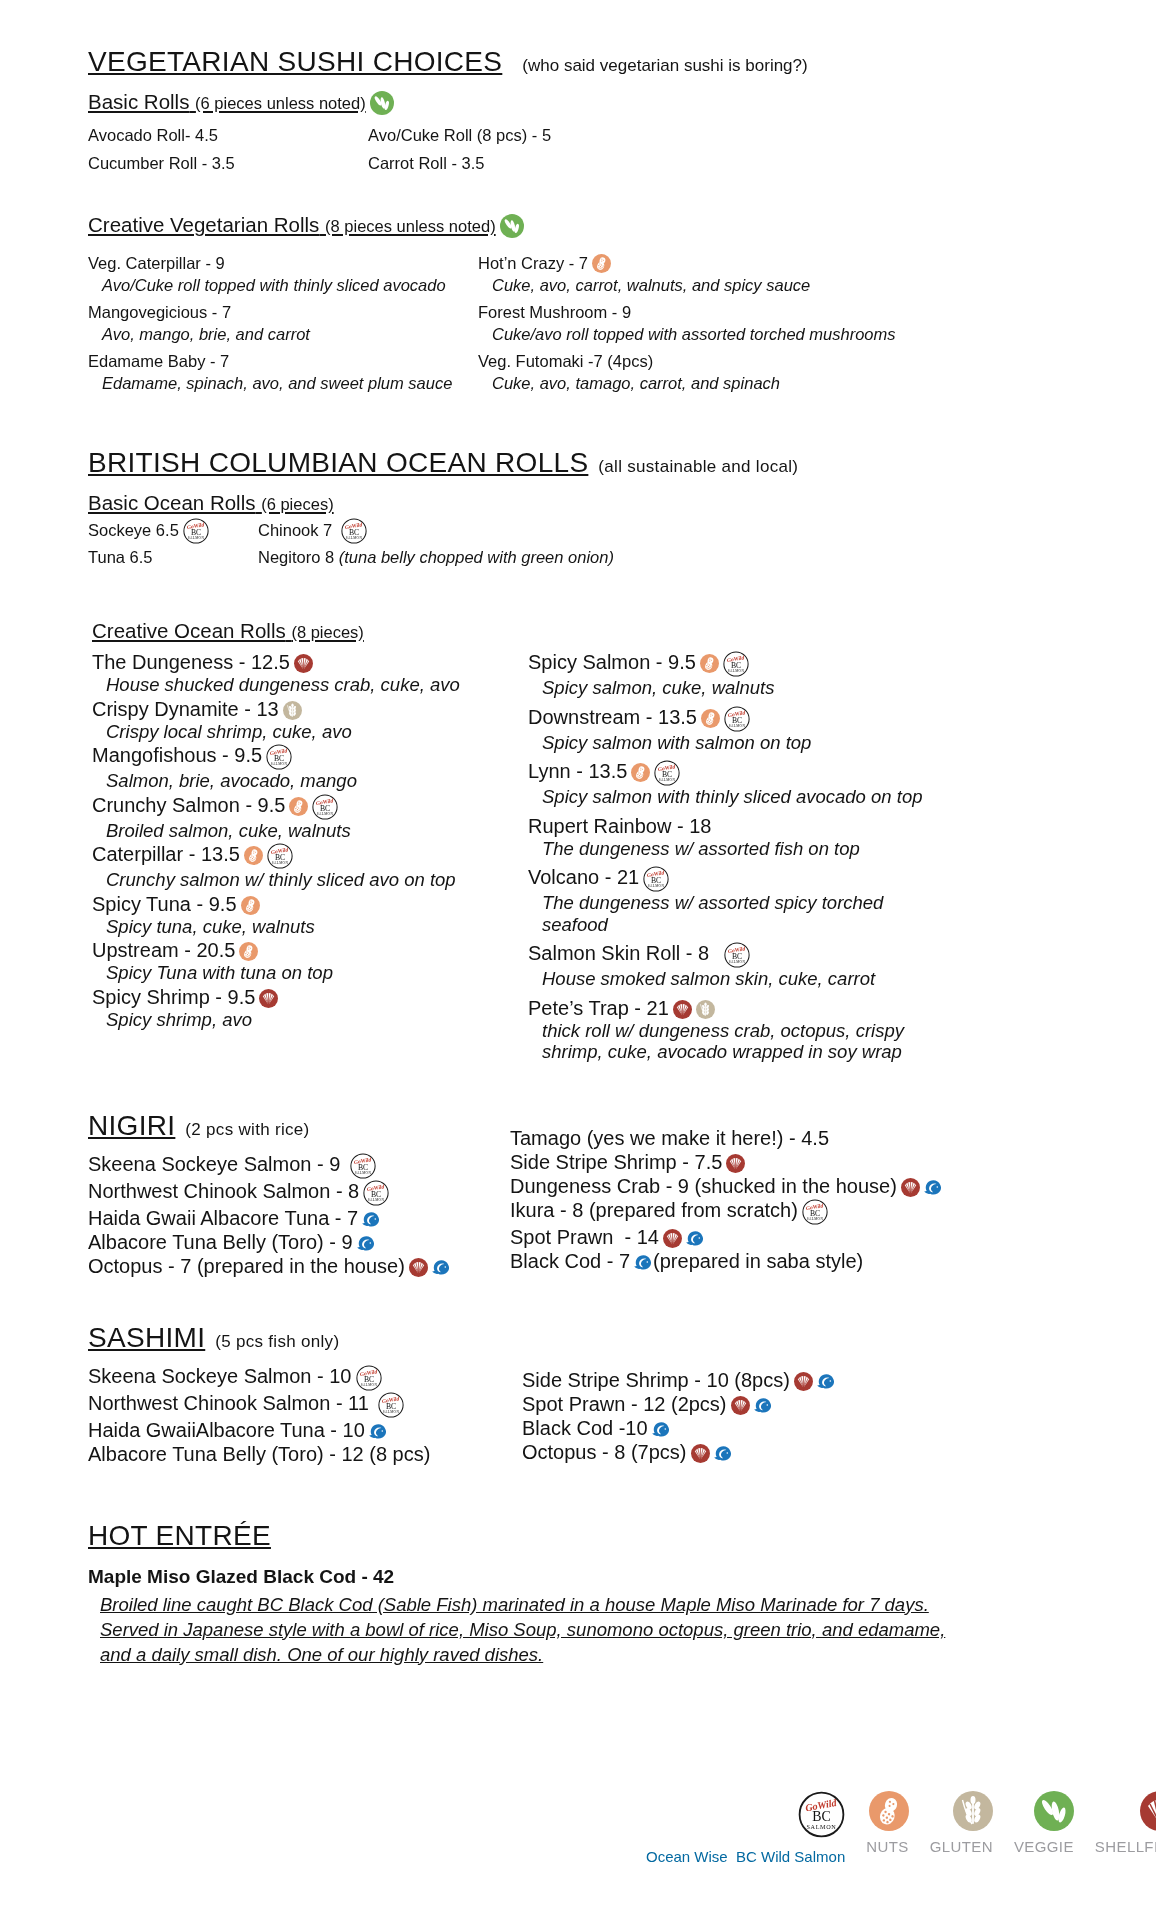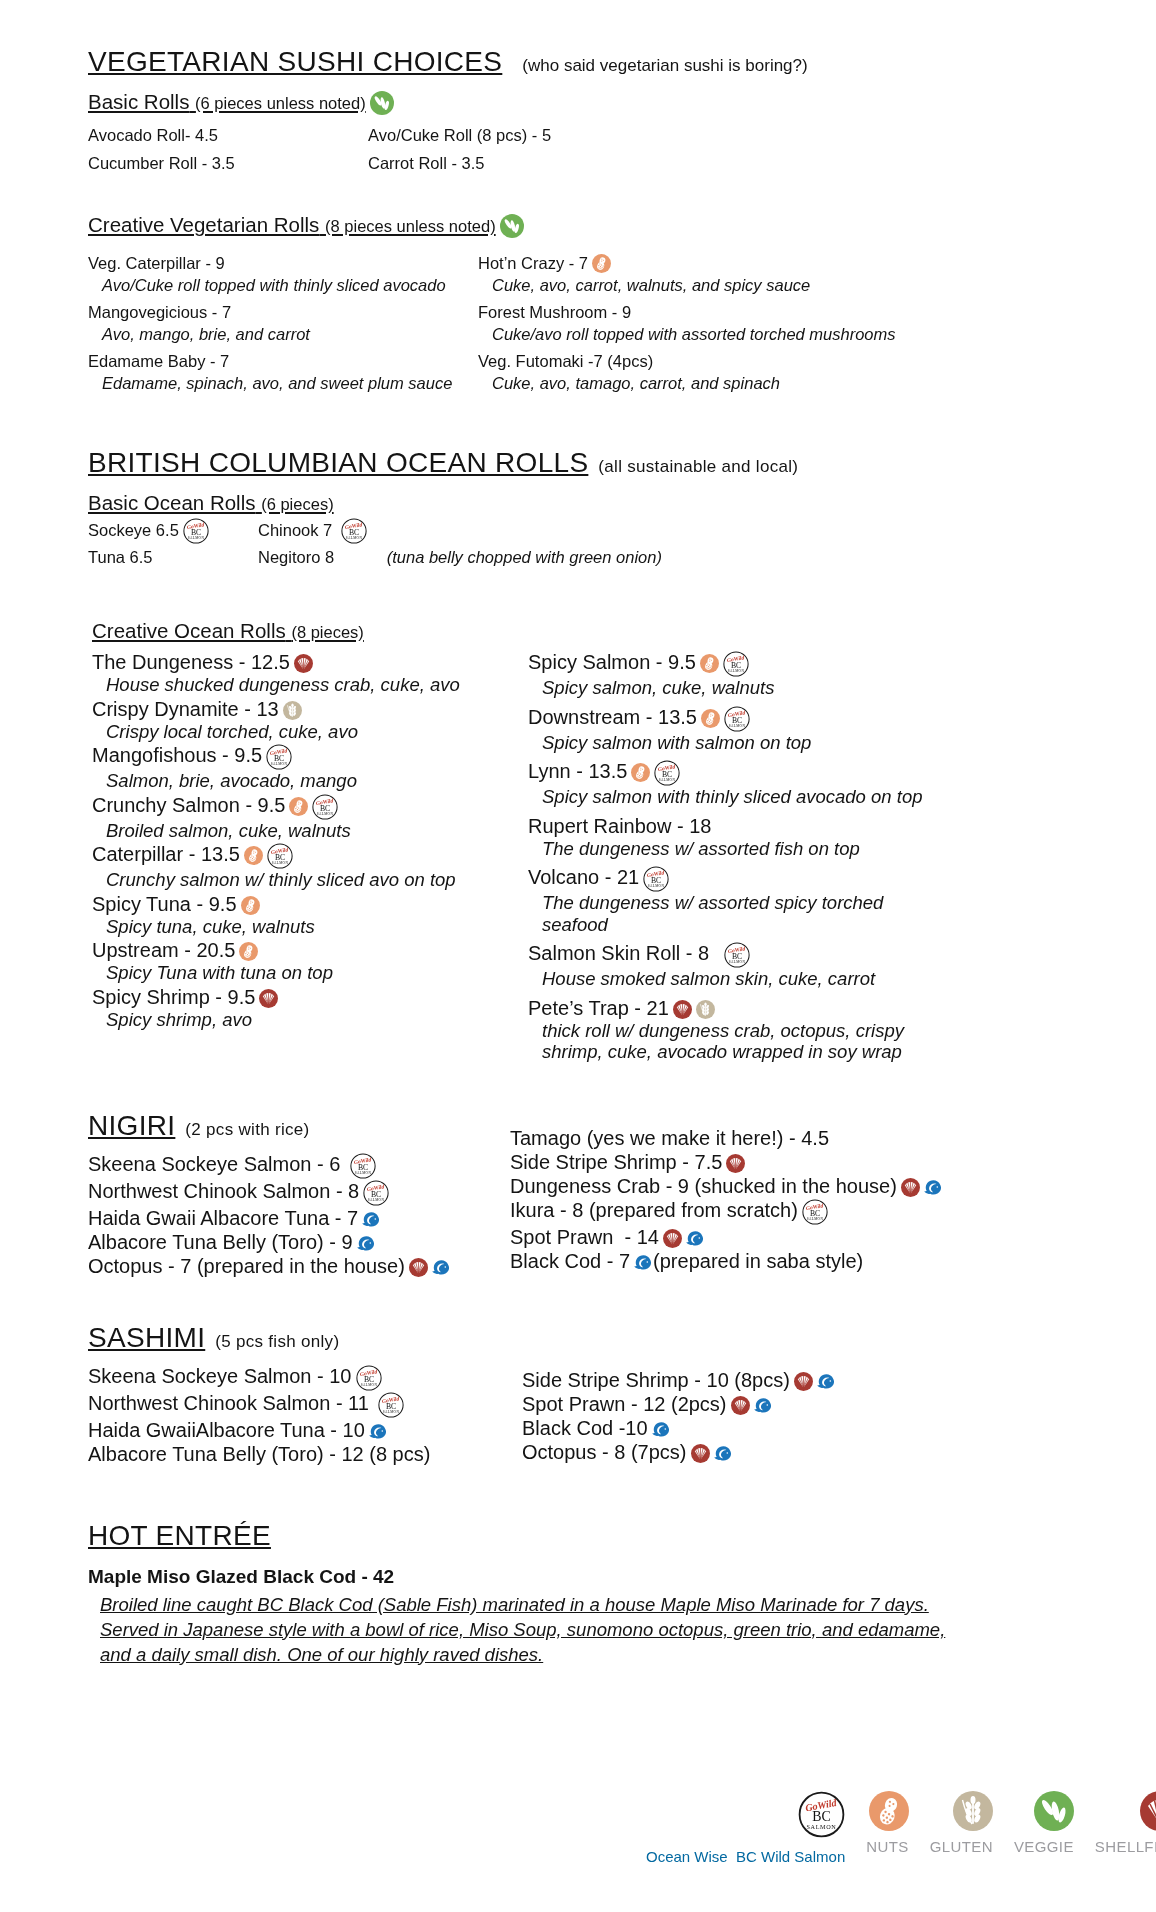"(tuna belly chopped with green" .item-note { margin-left: 48px -> none }
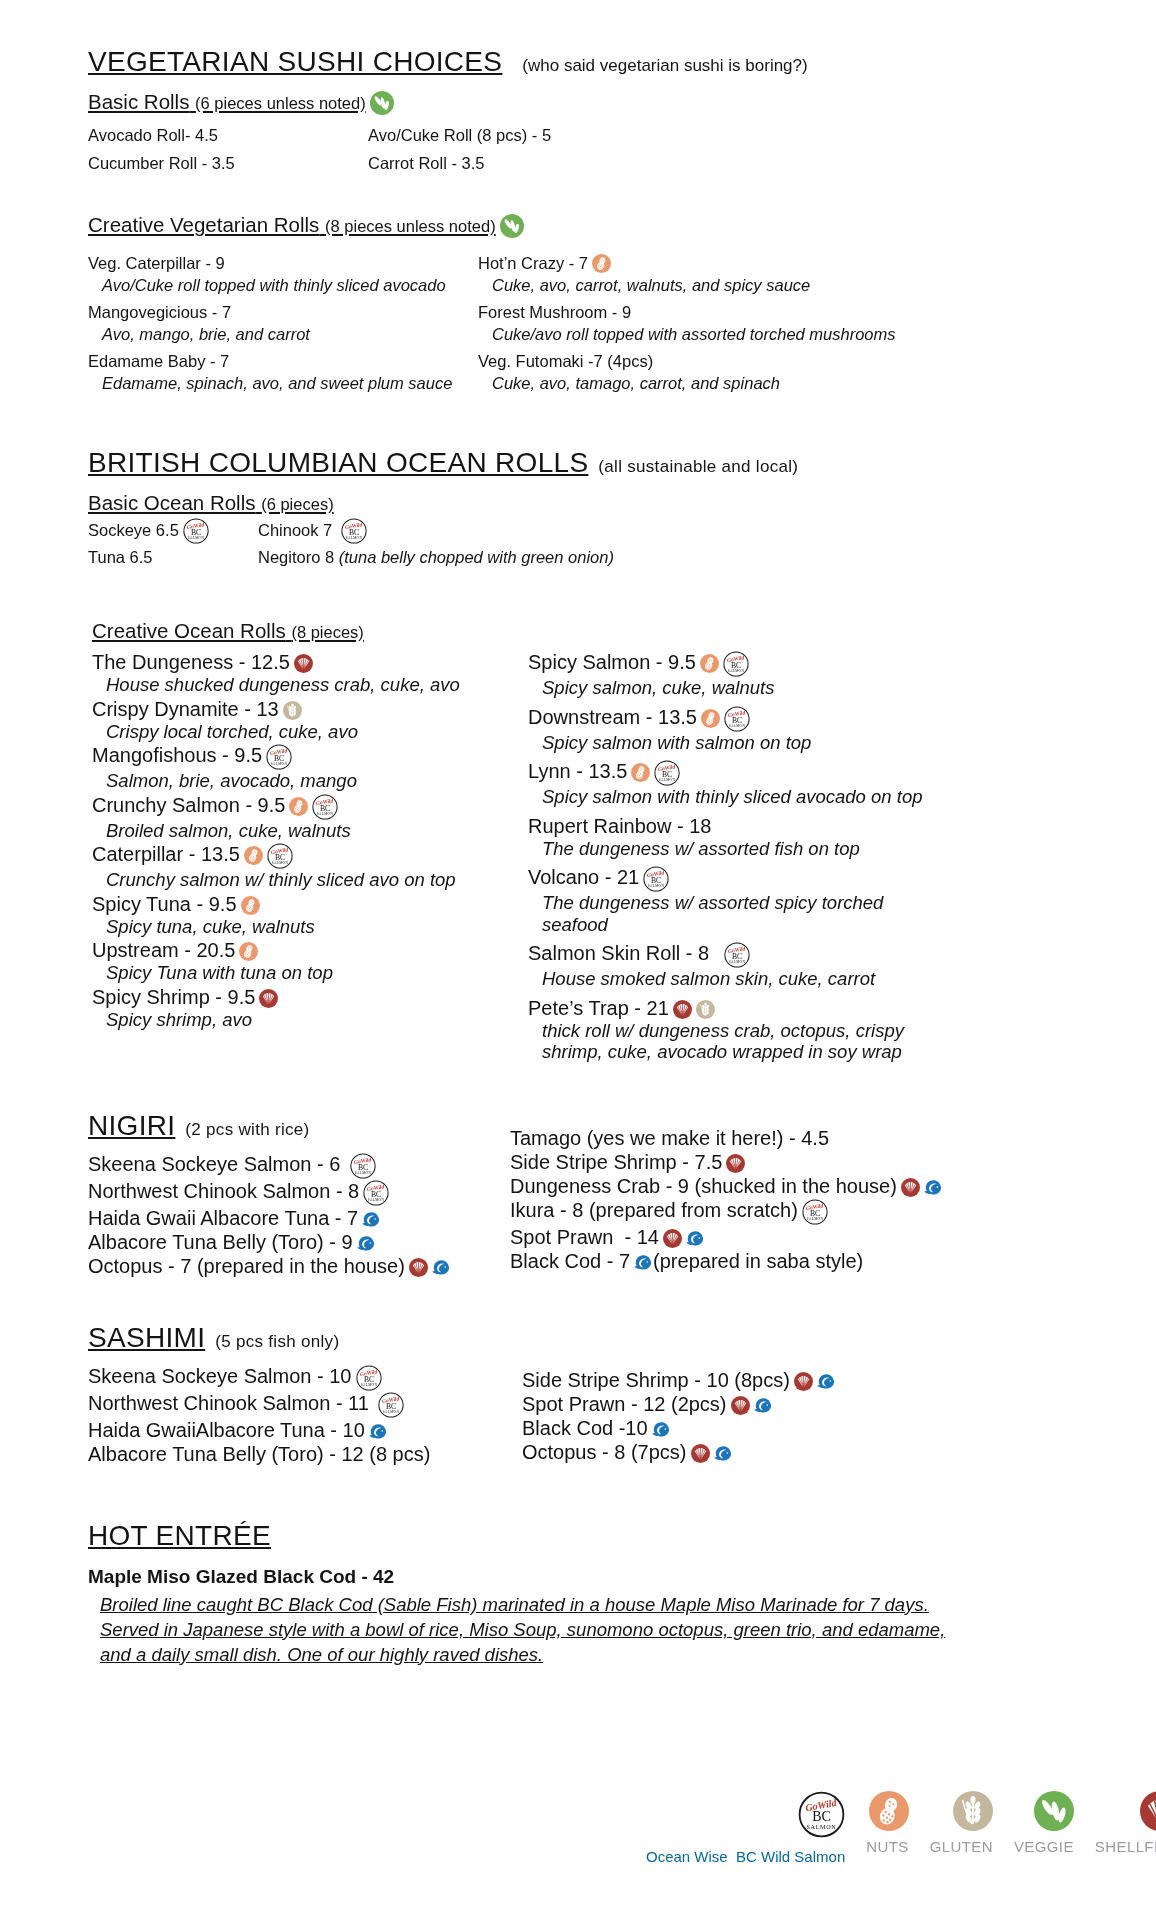"Crispy local torched, cuke, avo" div.item-desc { text: torched -> shrimp }
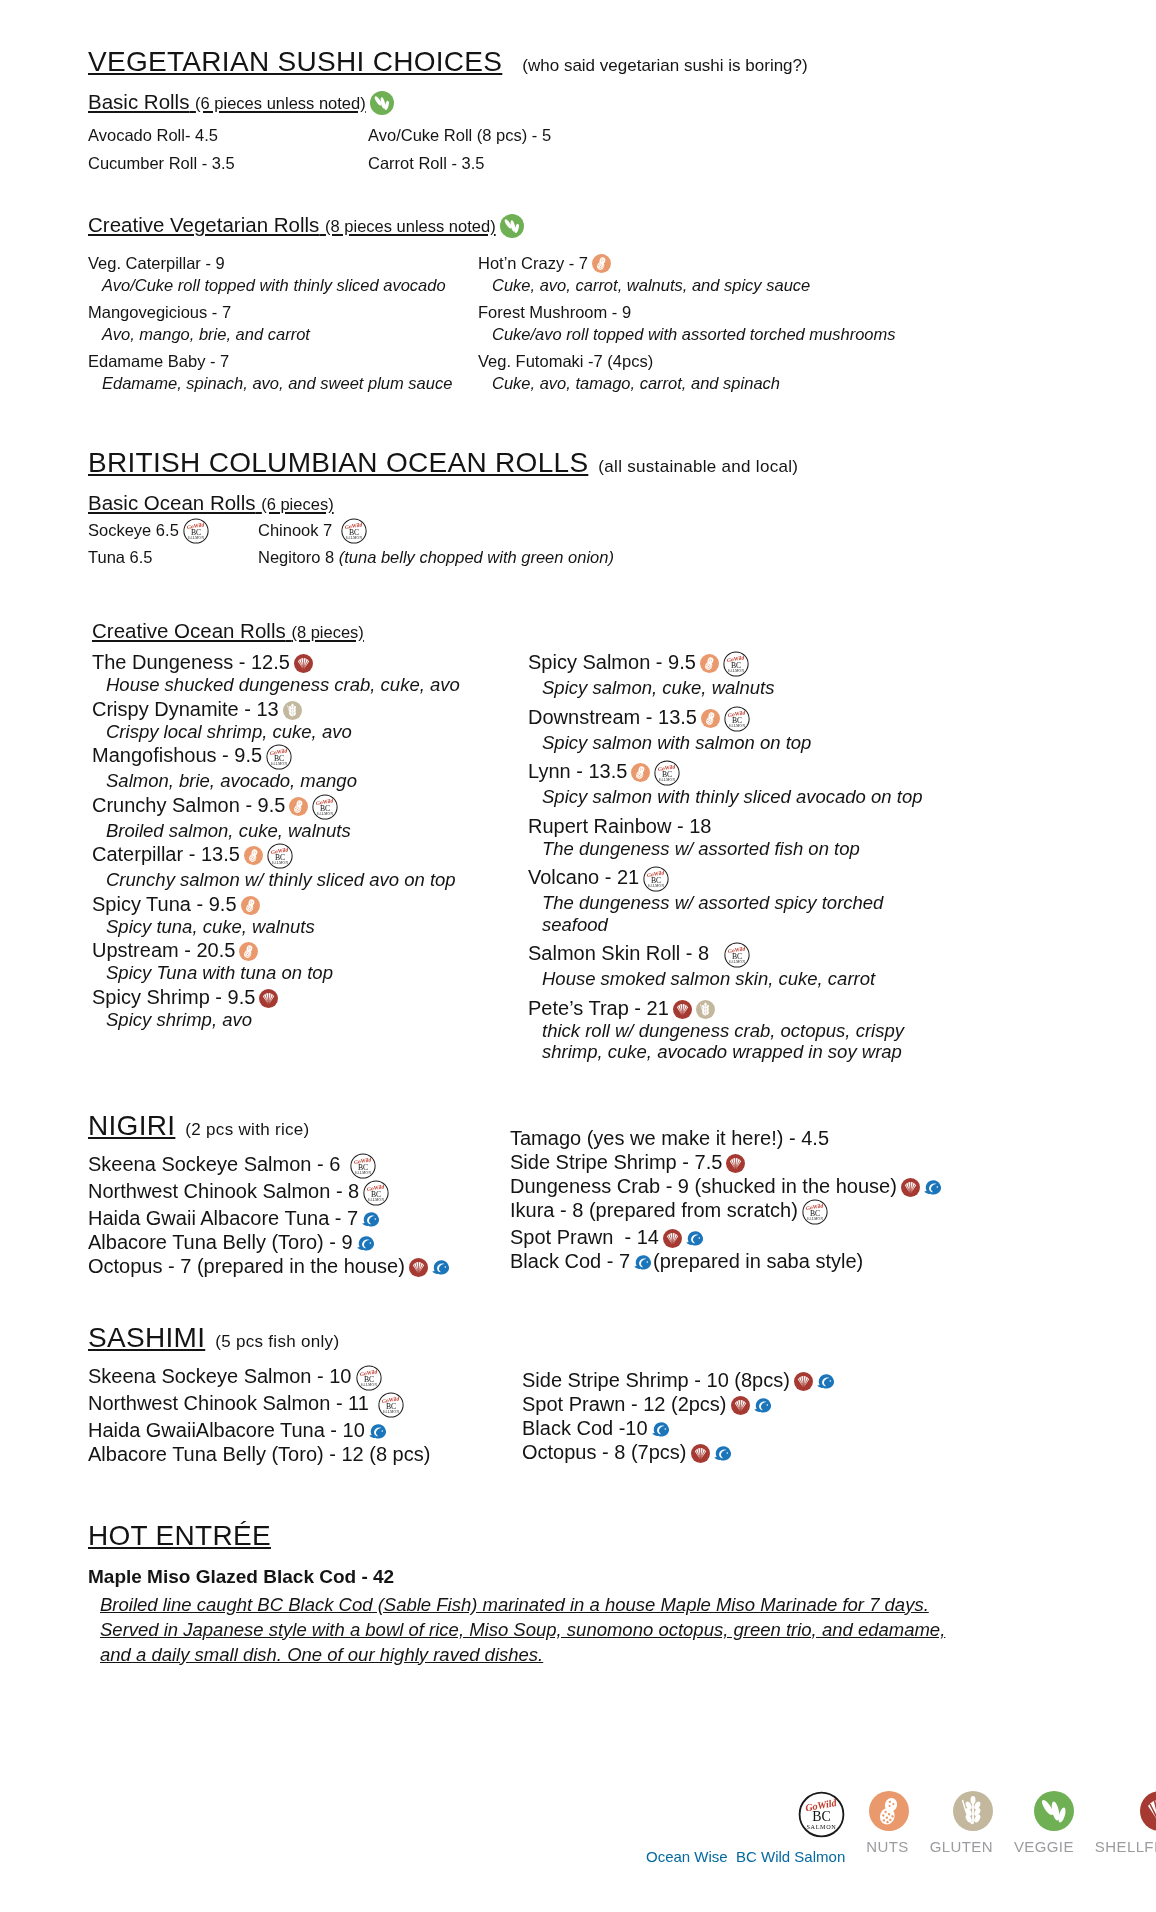"Skeena Sockeye Salmon - 6" span.item-name { text: 6 -> 9 }
